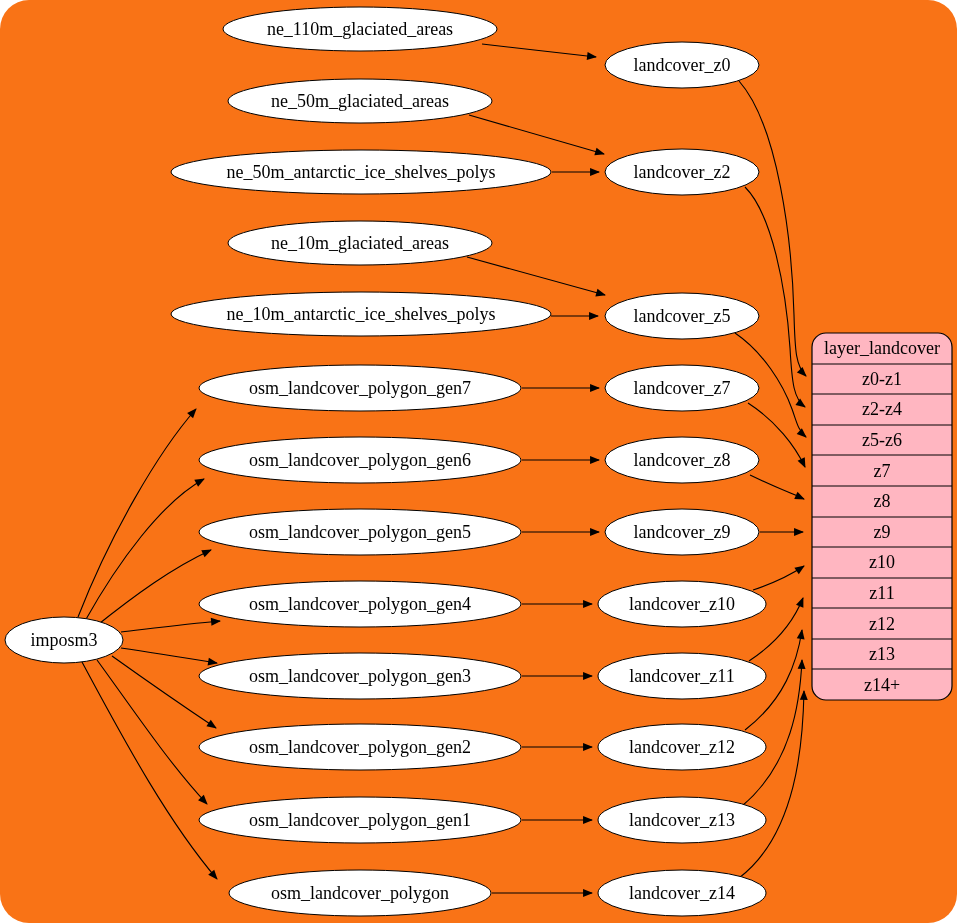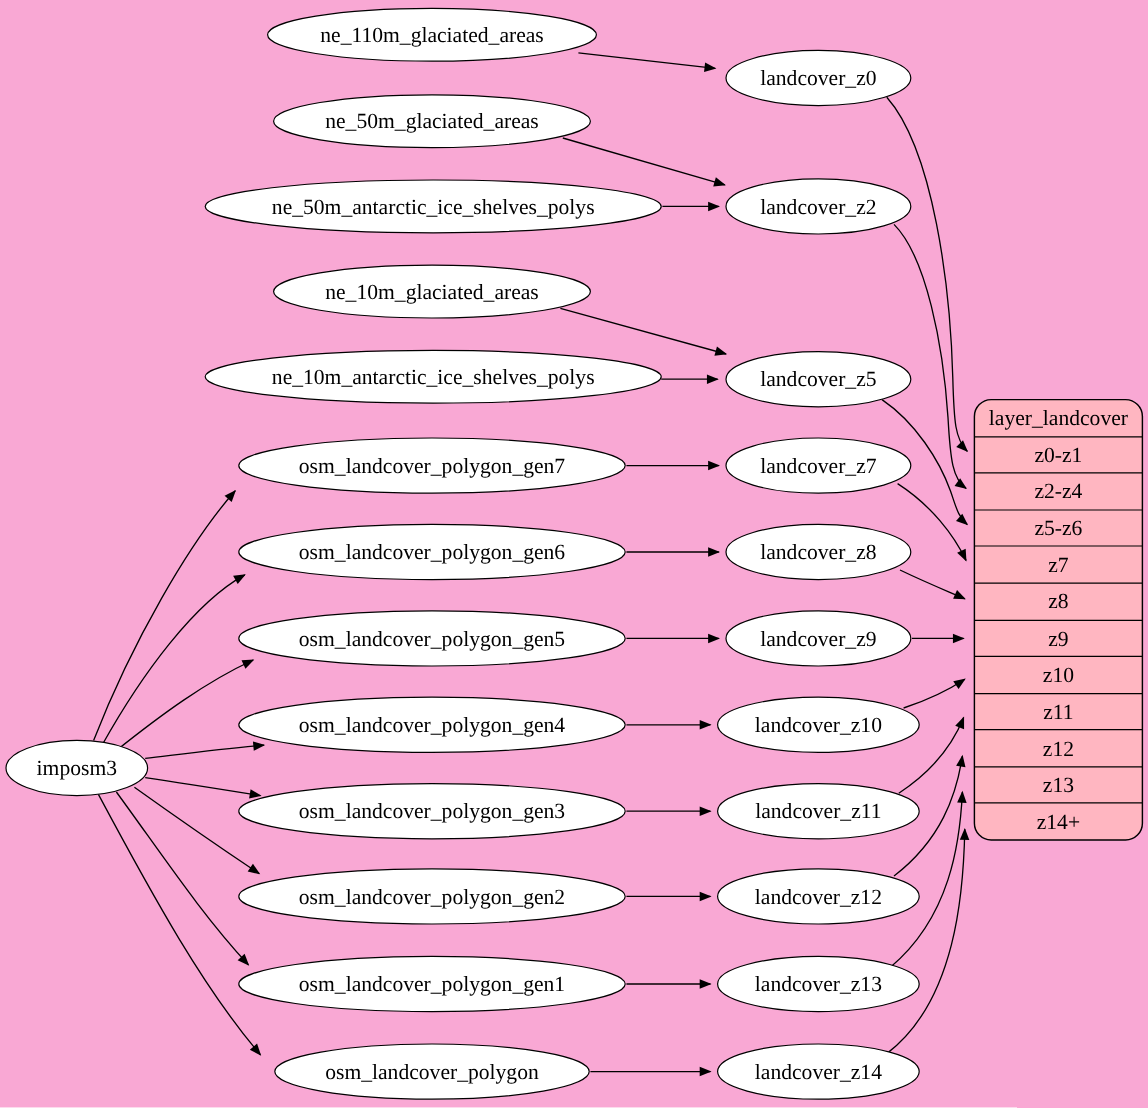"ne_110m_glaciated_areas" .stage { background: #f9a8d4 -> #f97316; border-radius: none -> 29px }
